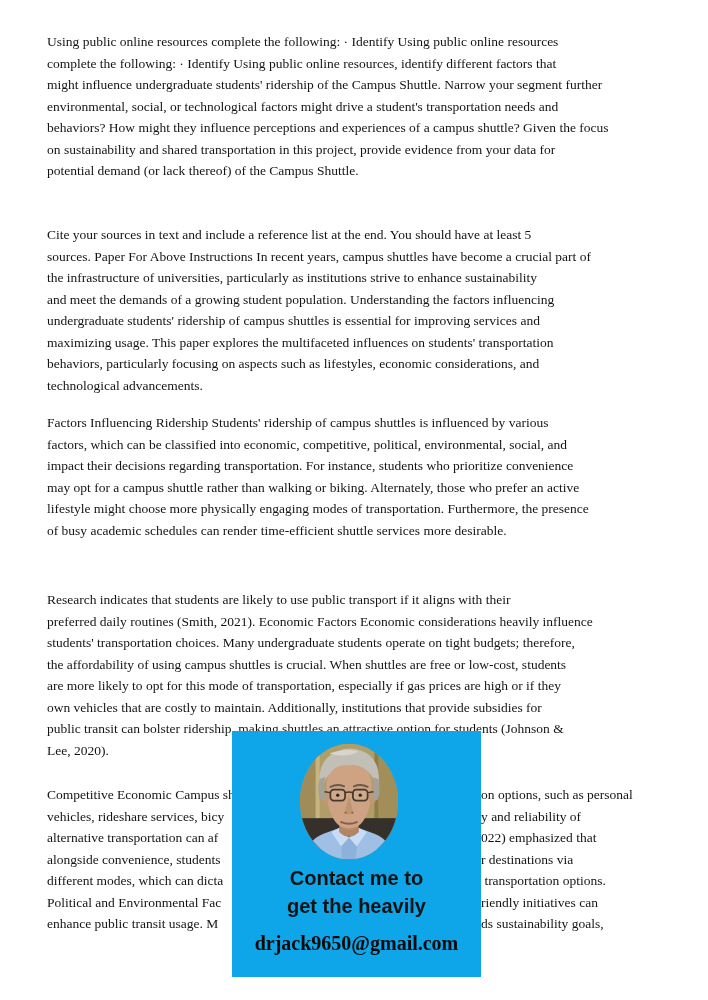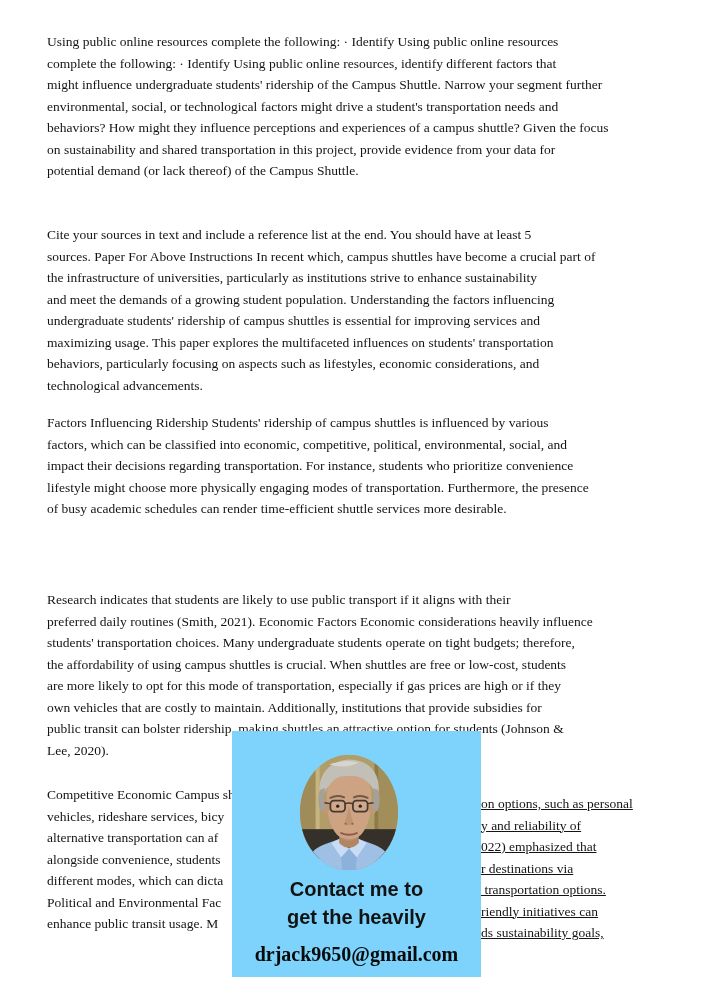"sources. Paper For Above Instructions" div.doc-line { text: which -> years }
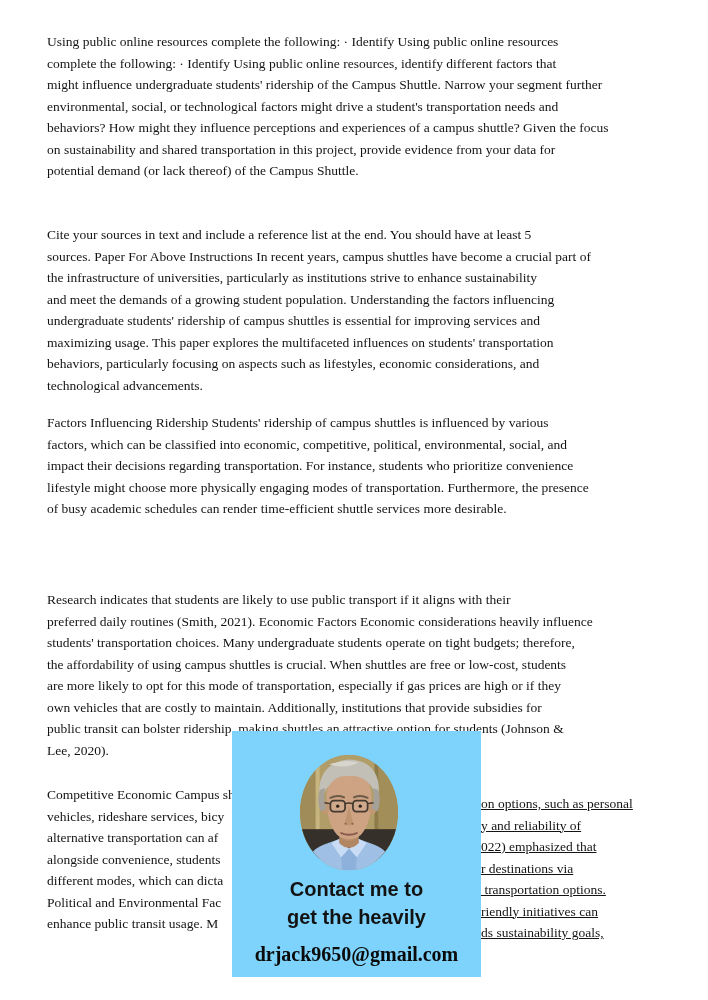"may opt for a campus" div.doc-line { html: none -> <div>may opt for a campus shuttle rather than walking or biking. Alternately, those who prefer an active</div> }
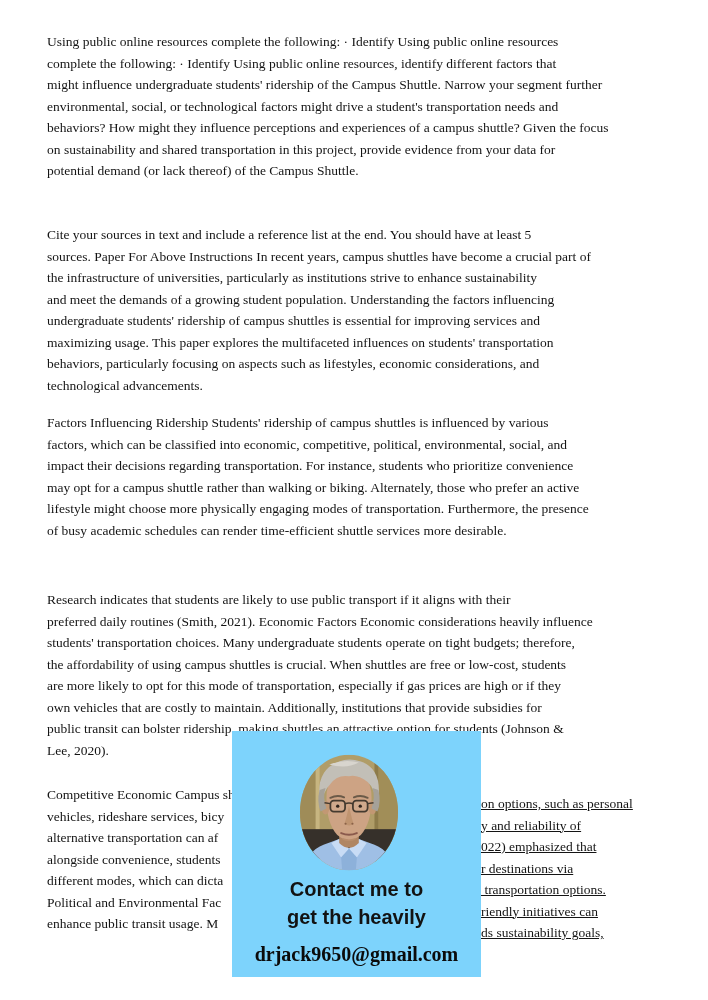"on options, such as personal" .split-right { text-decoration: underline -> none; top: 9px -> 0 }
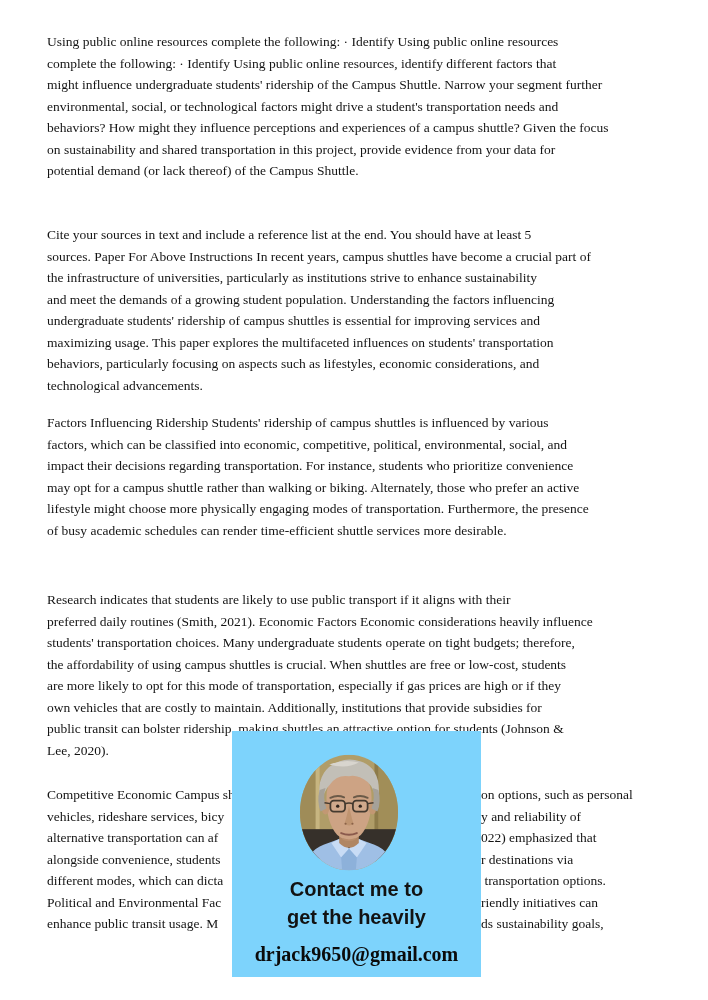"Contact me to" div.overlay { background: #7dd3fc -> #0ea5e9; justify-content: center -> none }
